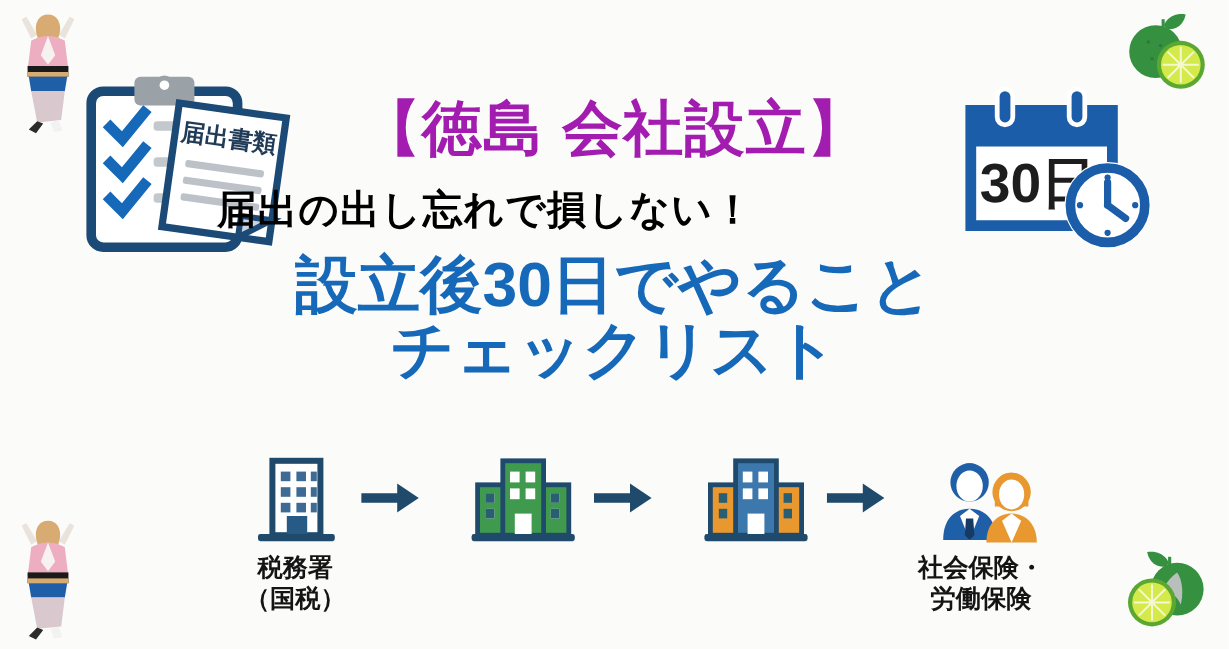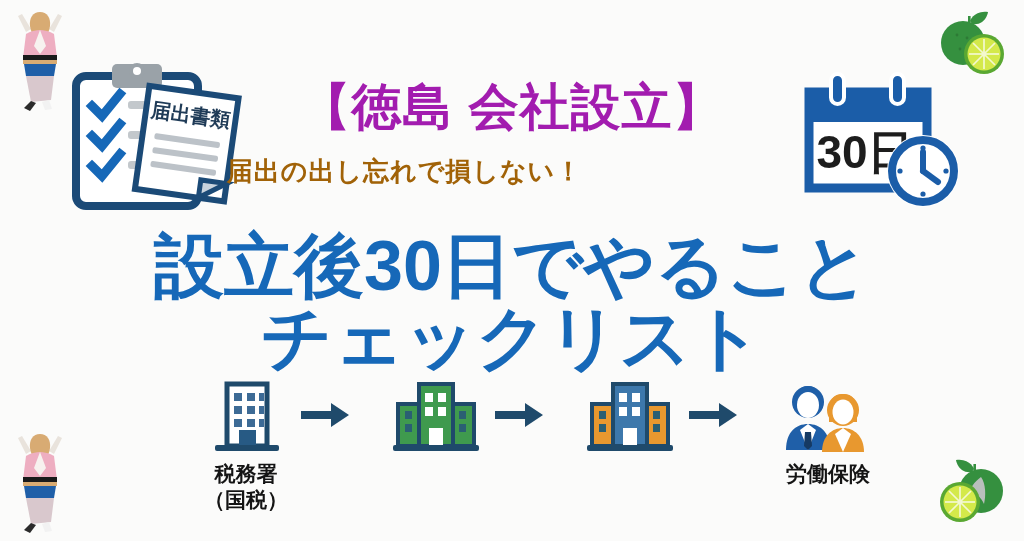"届出の出し忘れで損しない！" .sub-title { color: #a16207 -> #000000; font-size: 26px -> 33px }
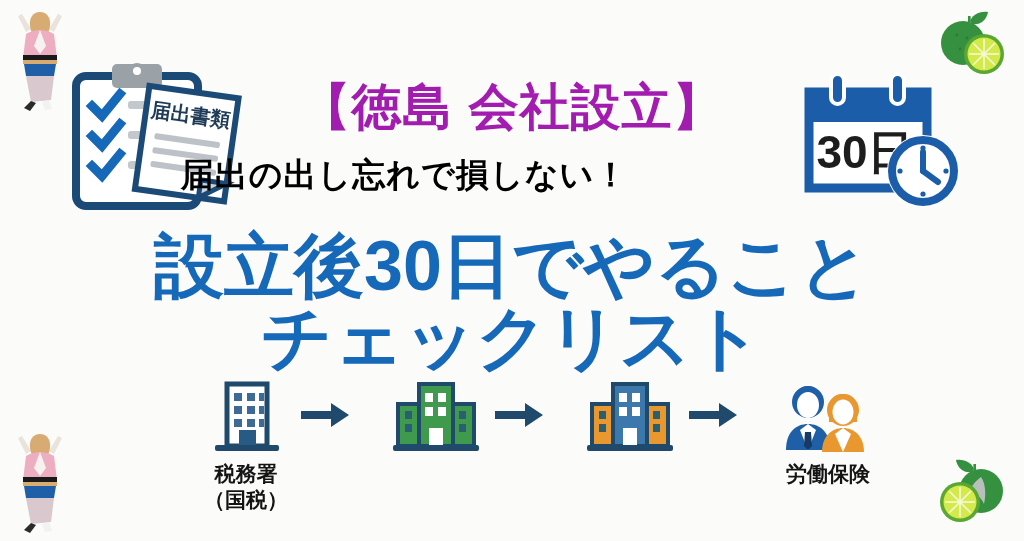"設立後30日でやること" .main-title { font-size: 70px -> 52px; margin-top: 18px -> none }
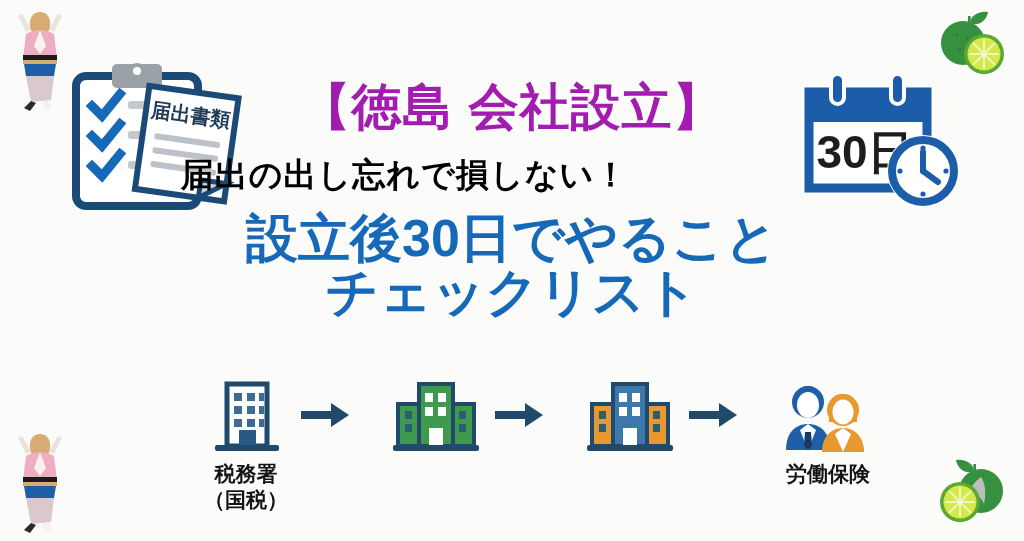"社会保険・" span { html: none -> <span>社会保険・</span> }
